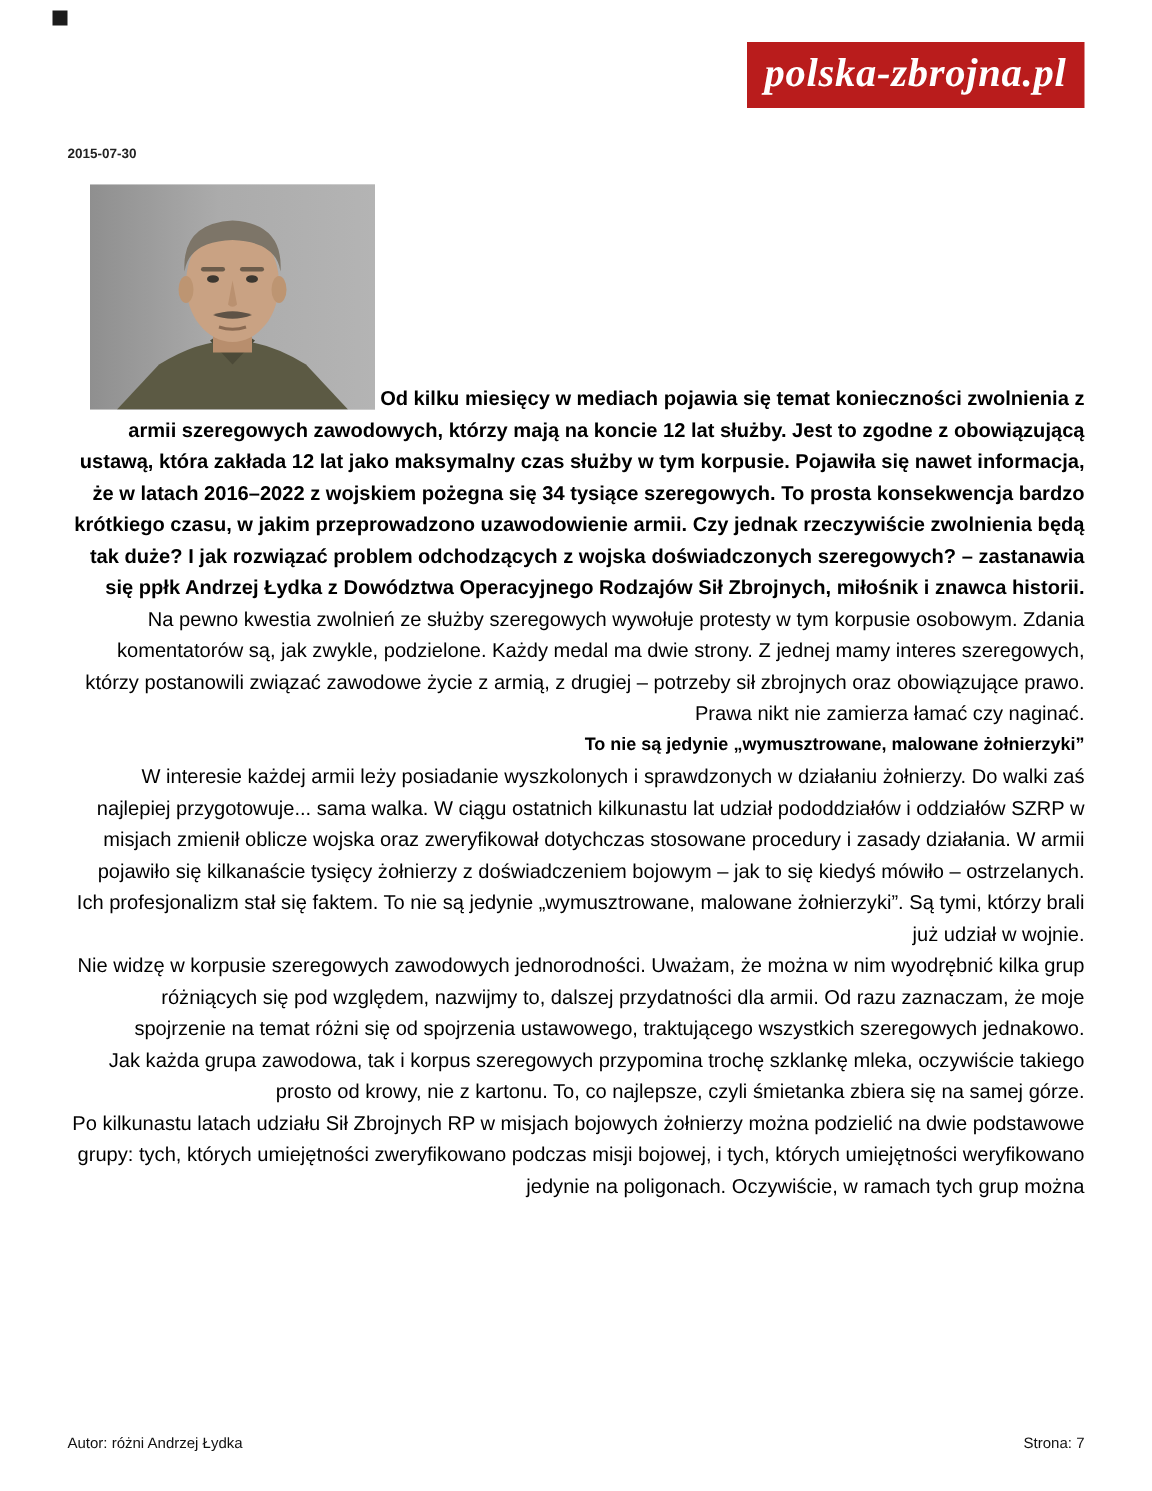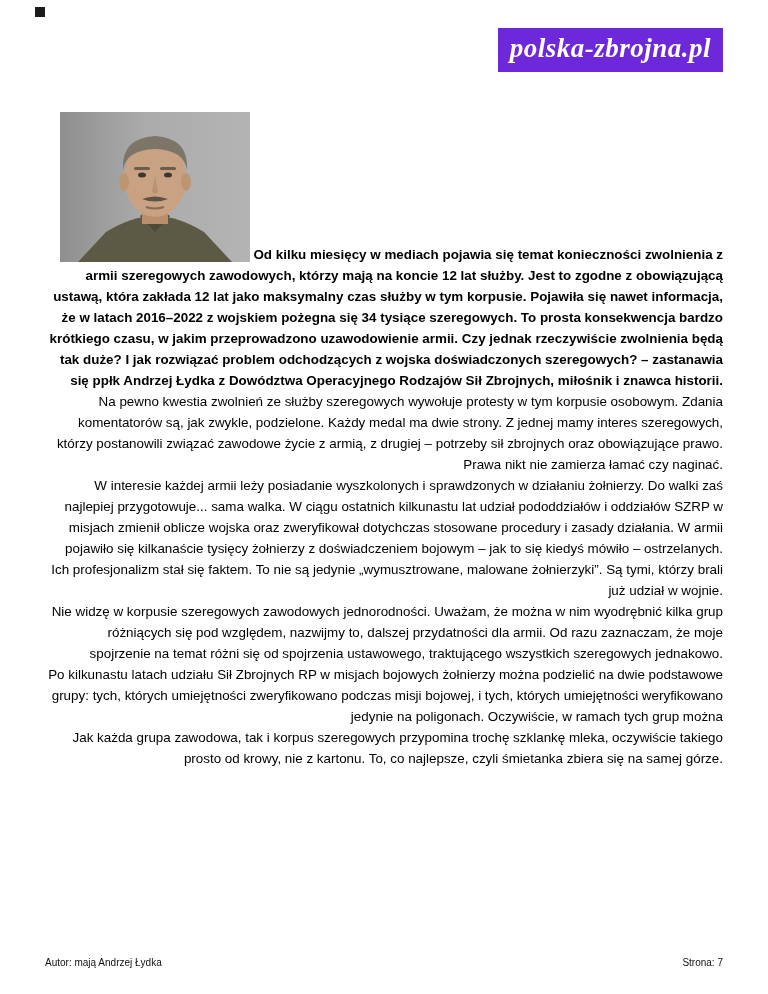"polska-zbrojna.pl" div.logo { background: #6d28d9 -> #b91c1c }
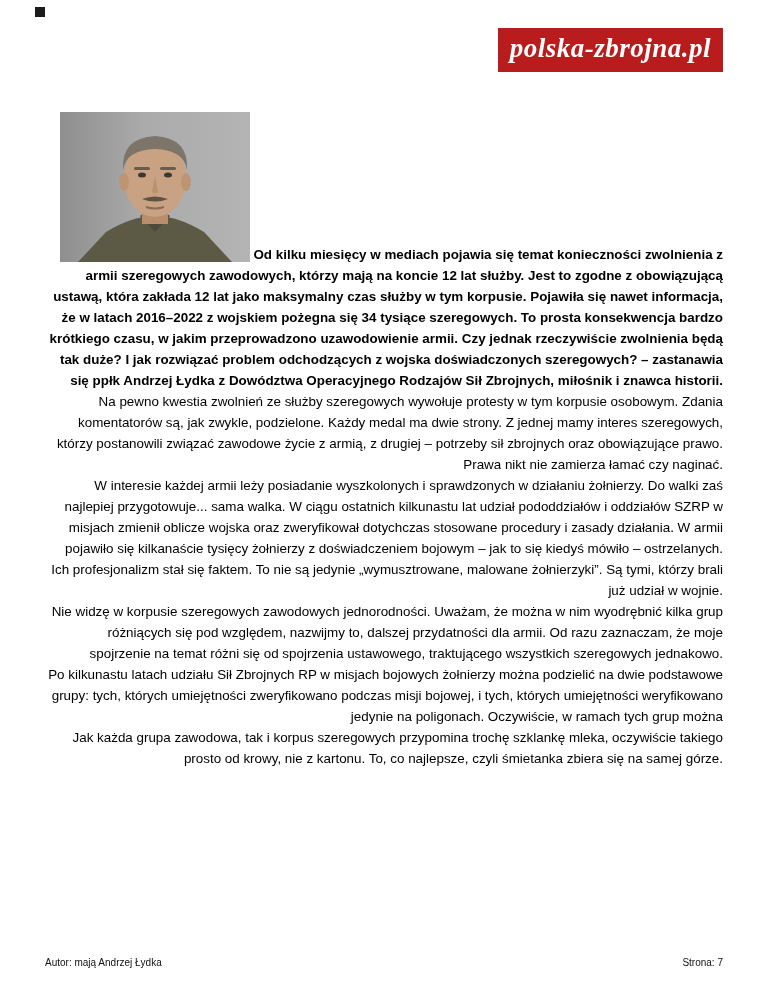"2015-07-30" div.date { html: none -> <div>2015-07-30</div> }
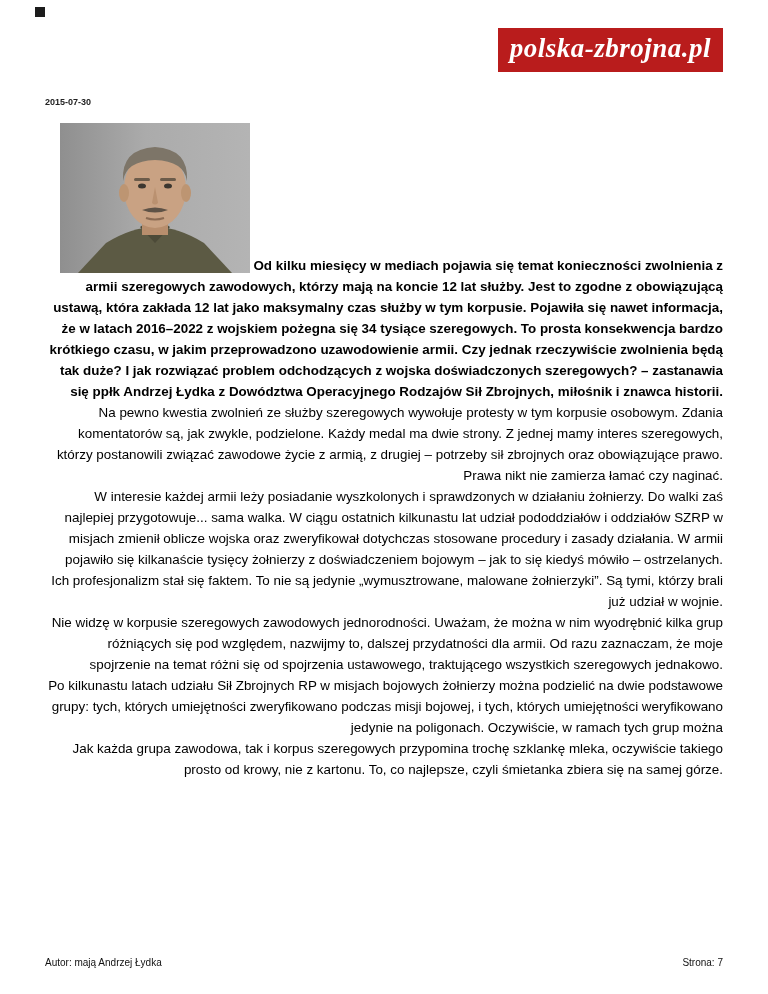"To nie są jedynie „wymusztrowane," p.subheading { html: none -> <p>To nie są jedynie „wymusztrowane, malowane żołnierzyki”</p> }
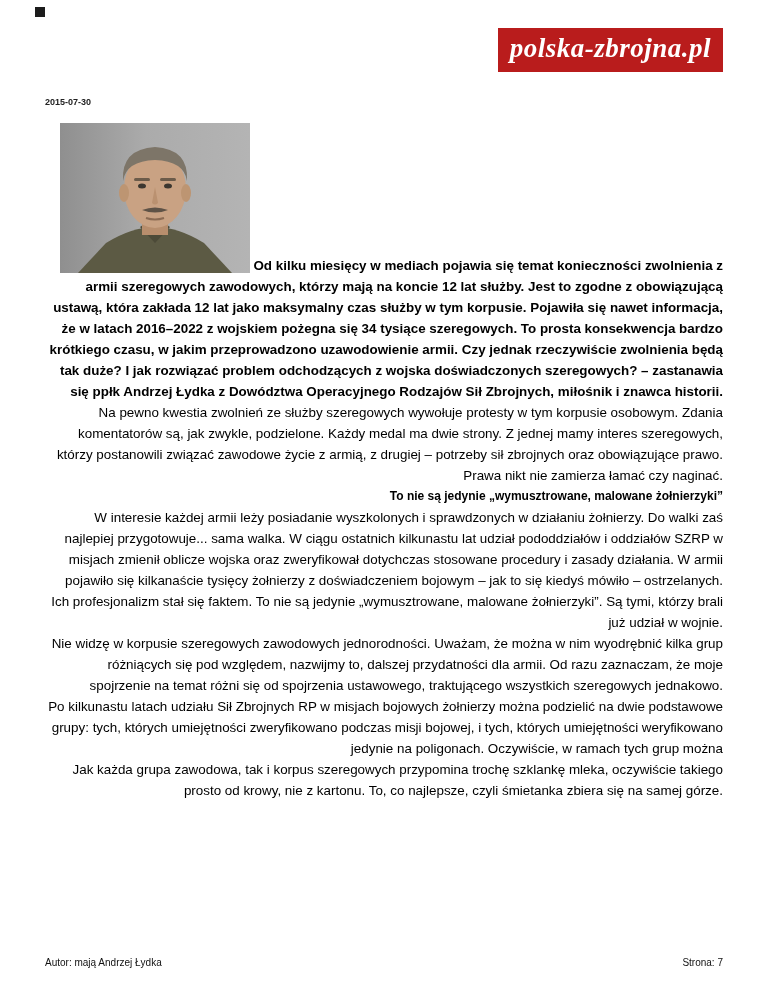"Po kilkunastu latach udziału Sił" p { order: before "Jak każda grupa zawodowa, tak" -> after "Jak każda grupa zawodowa, tak" }
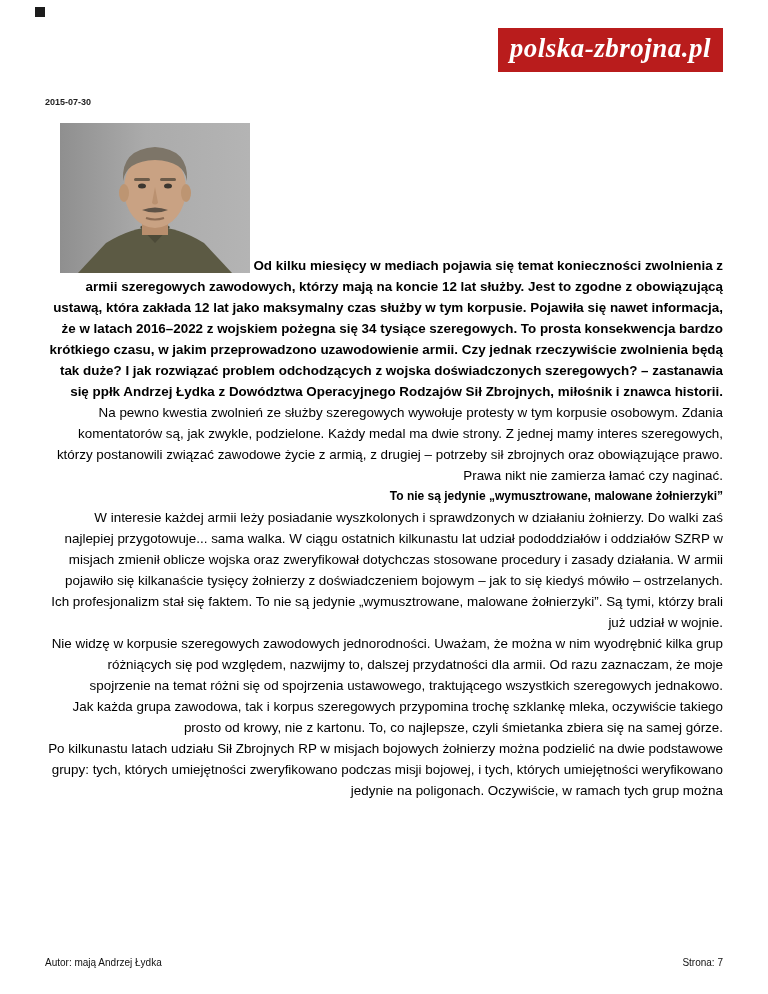"Autor: mają Andrzej Łydka" span { text: mają -> różni }
